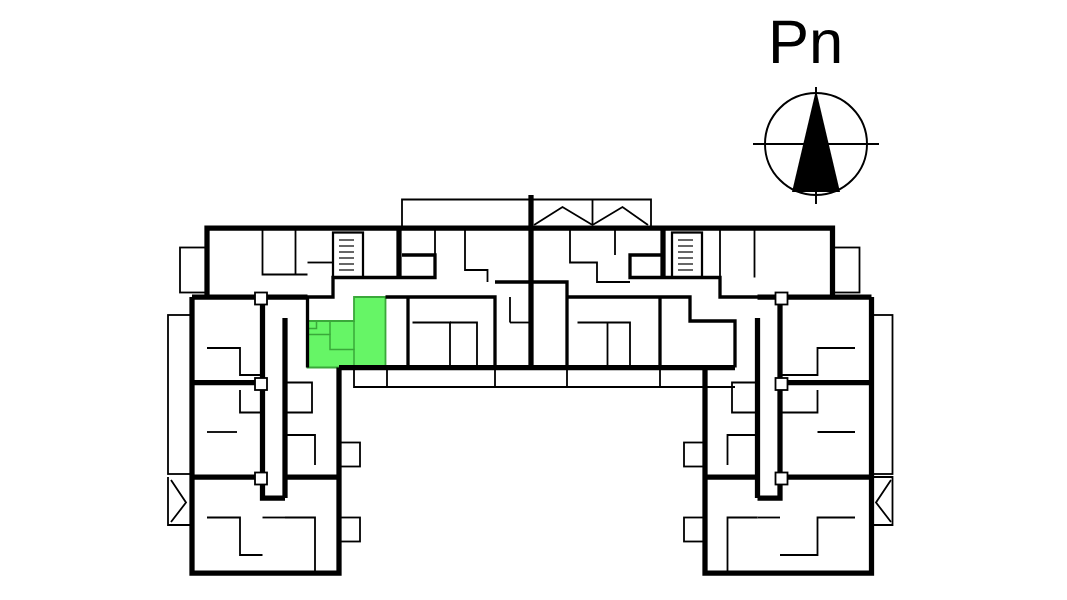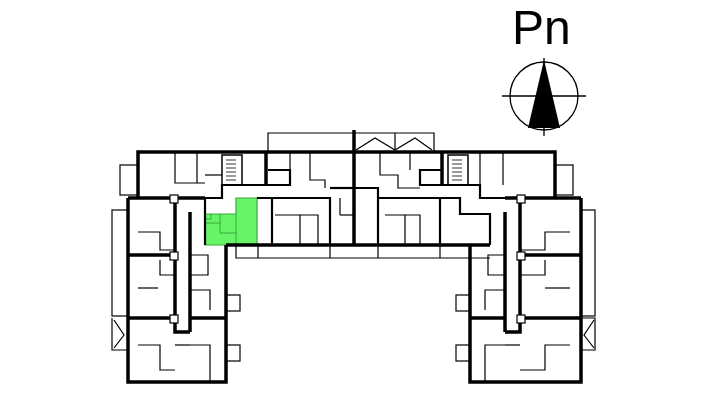"Pn" .north-label { font-size: 48px -> 41px }
